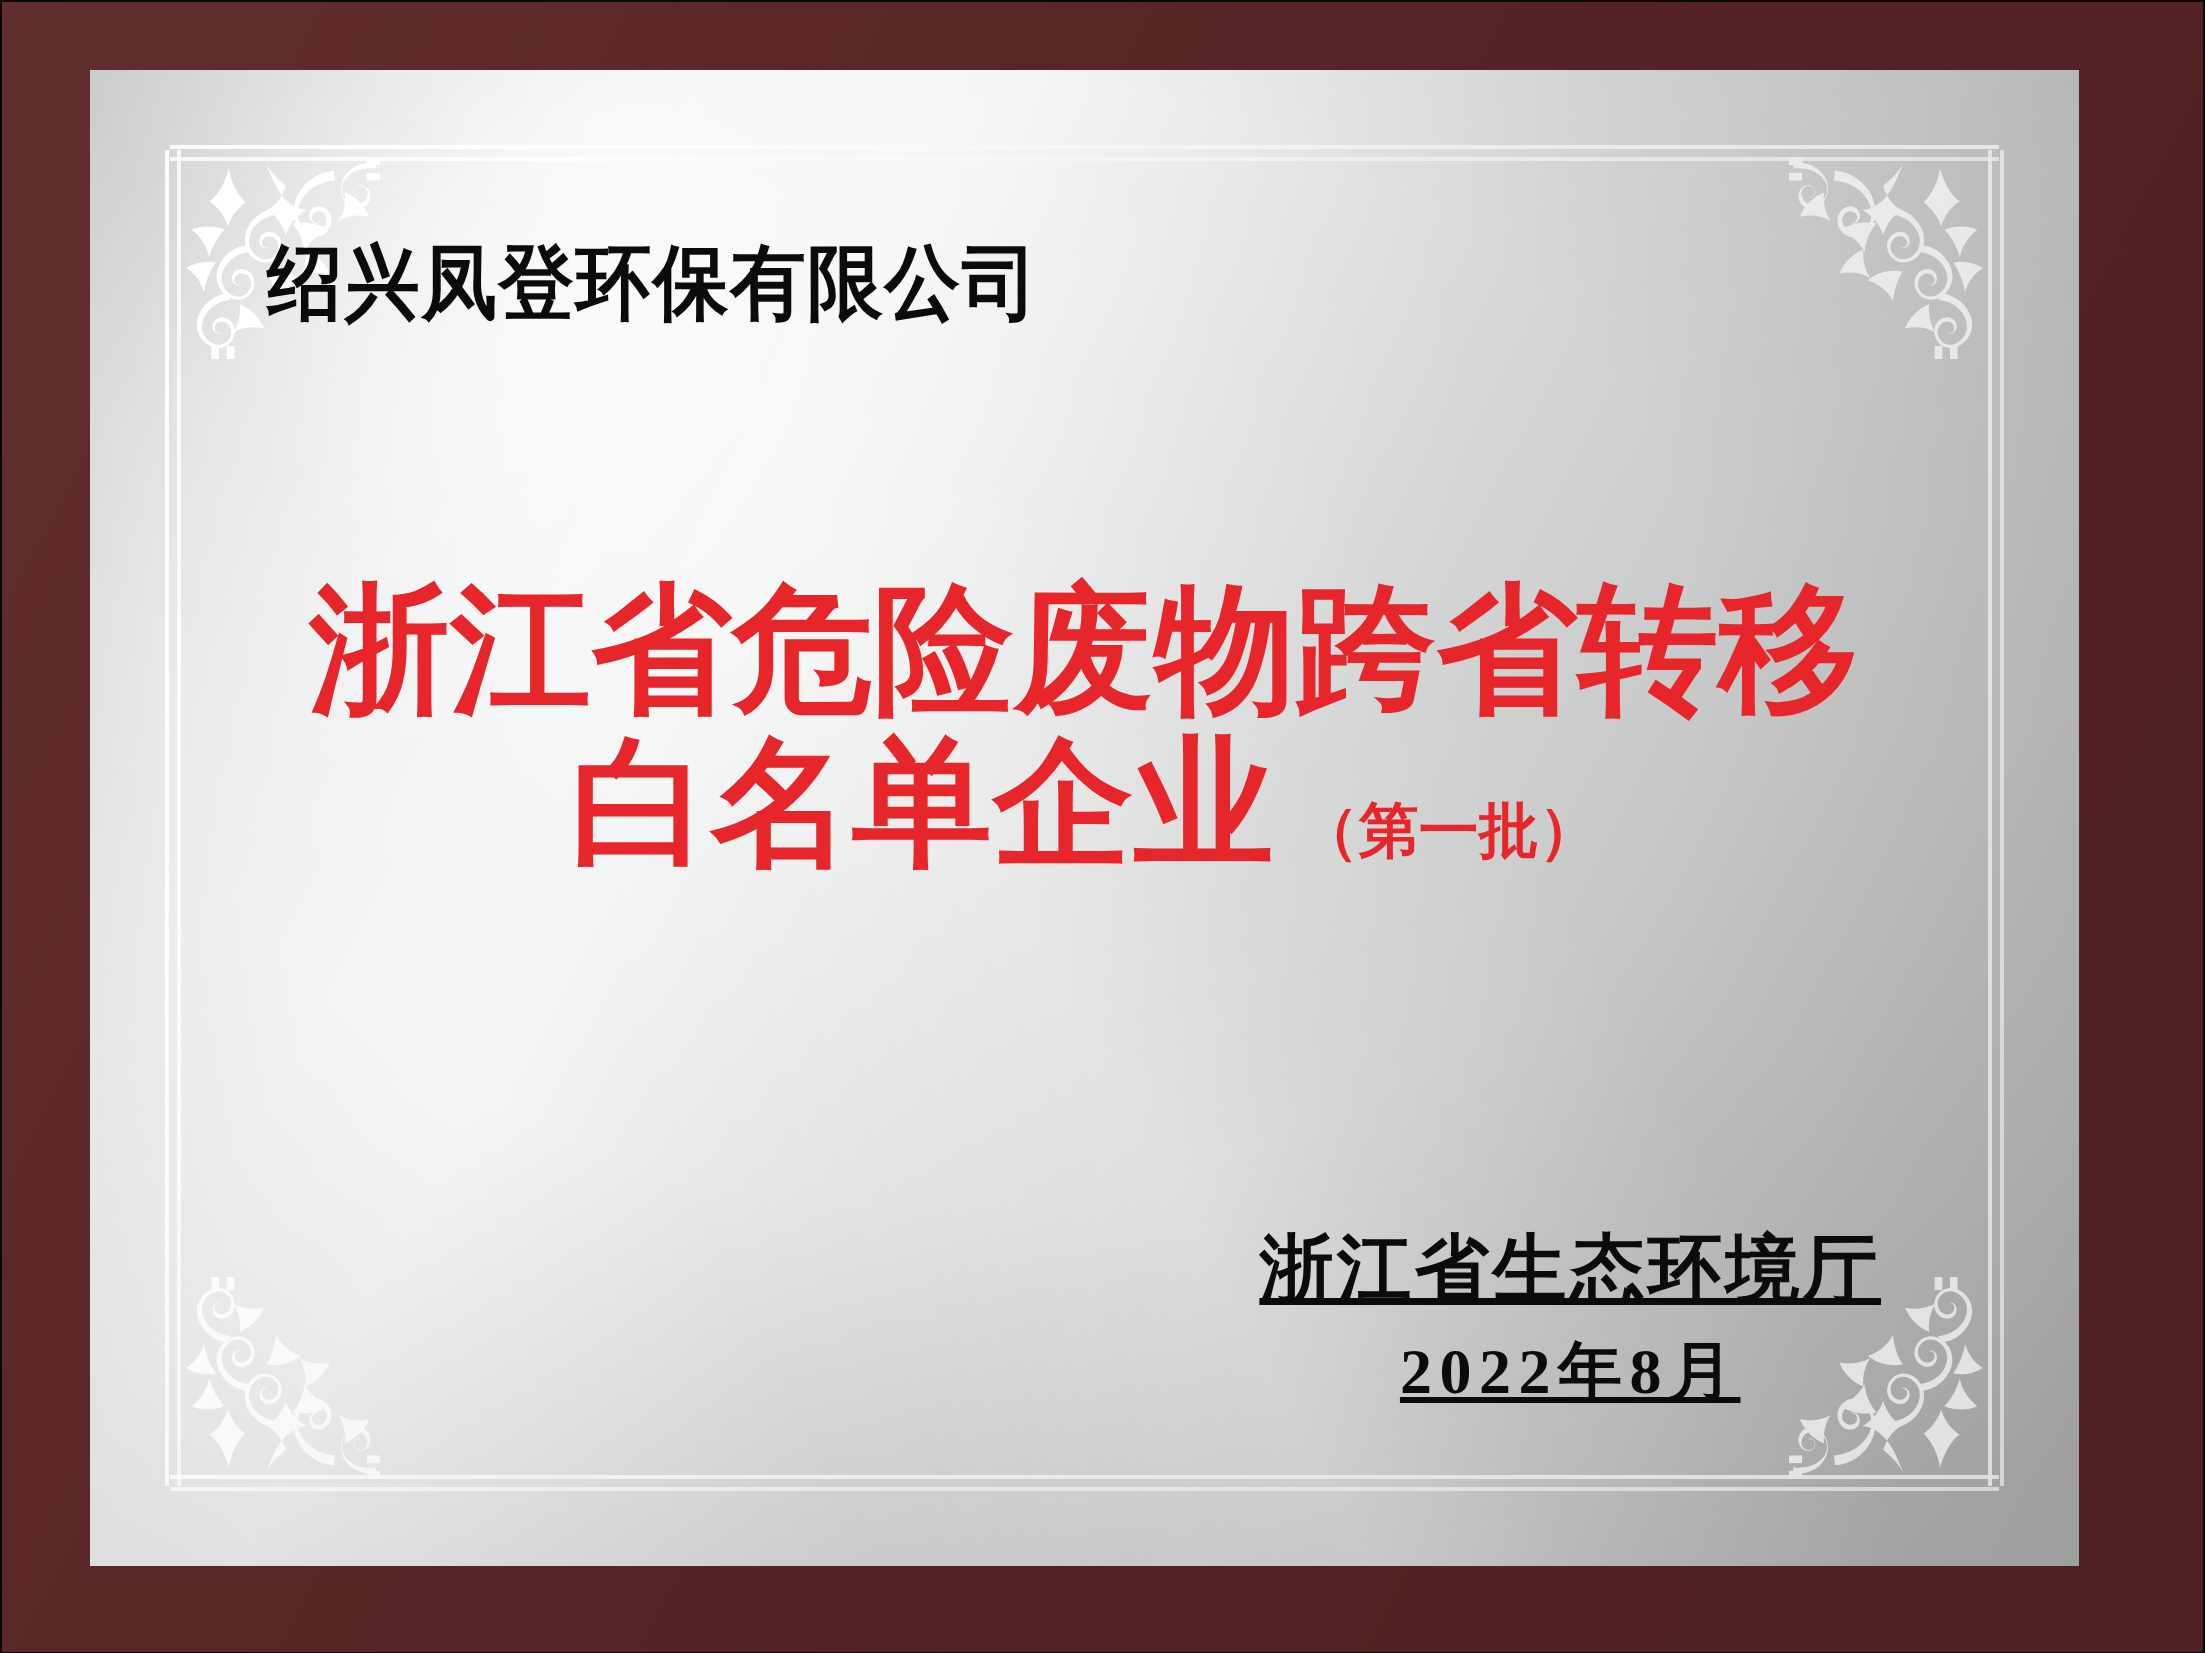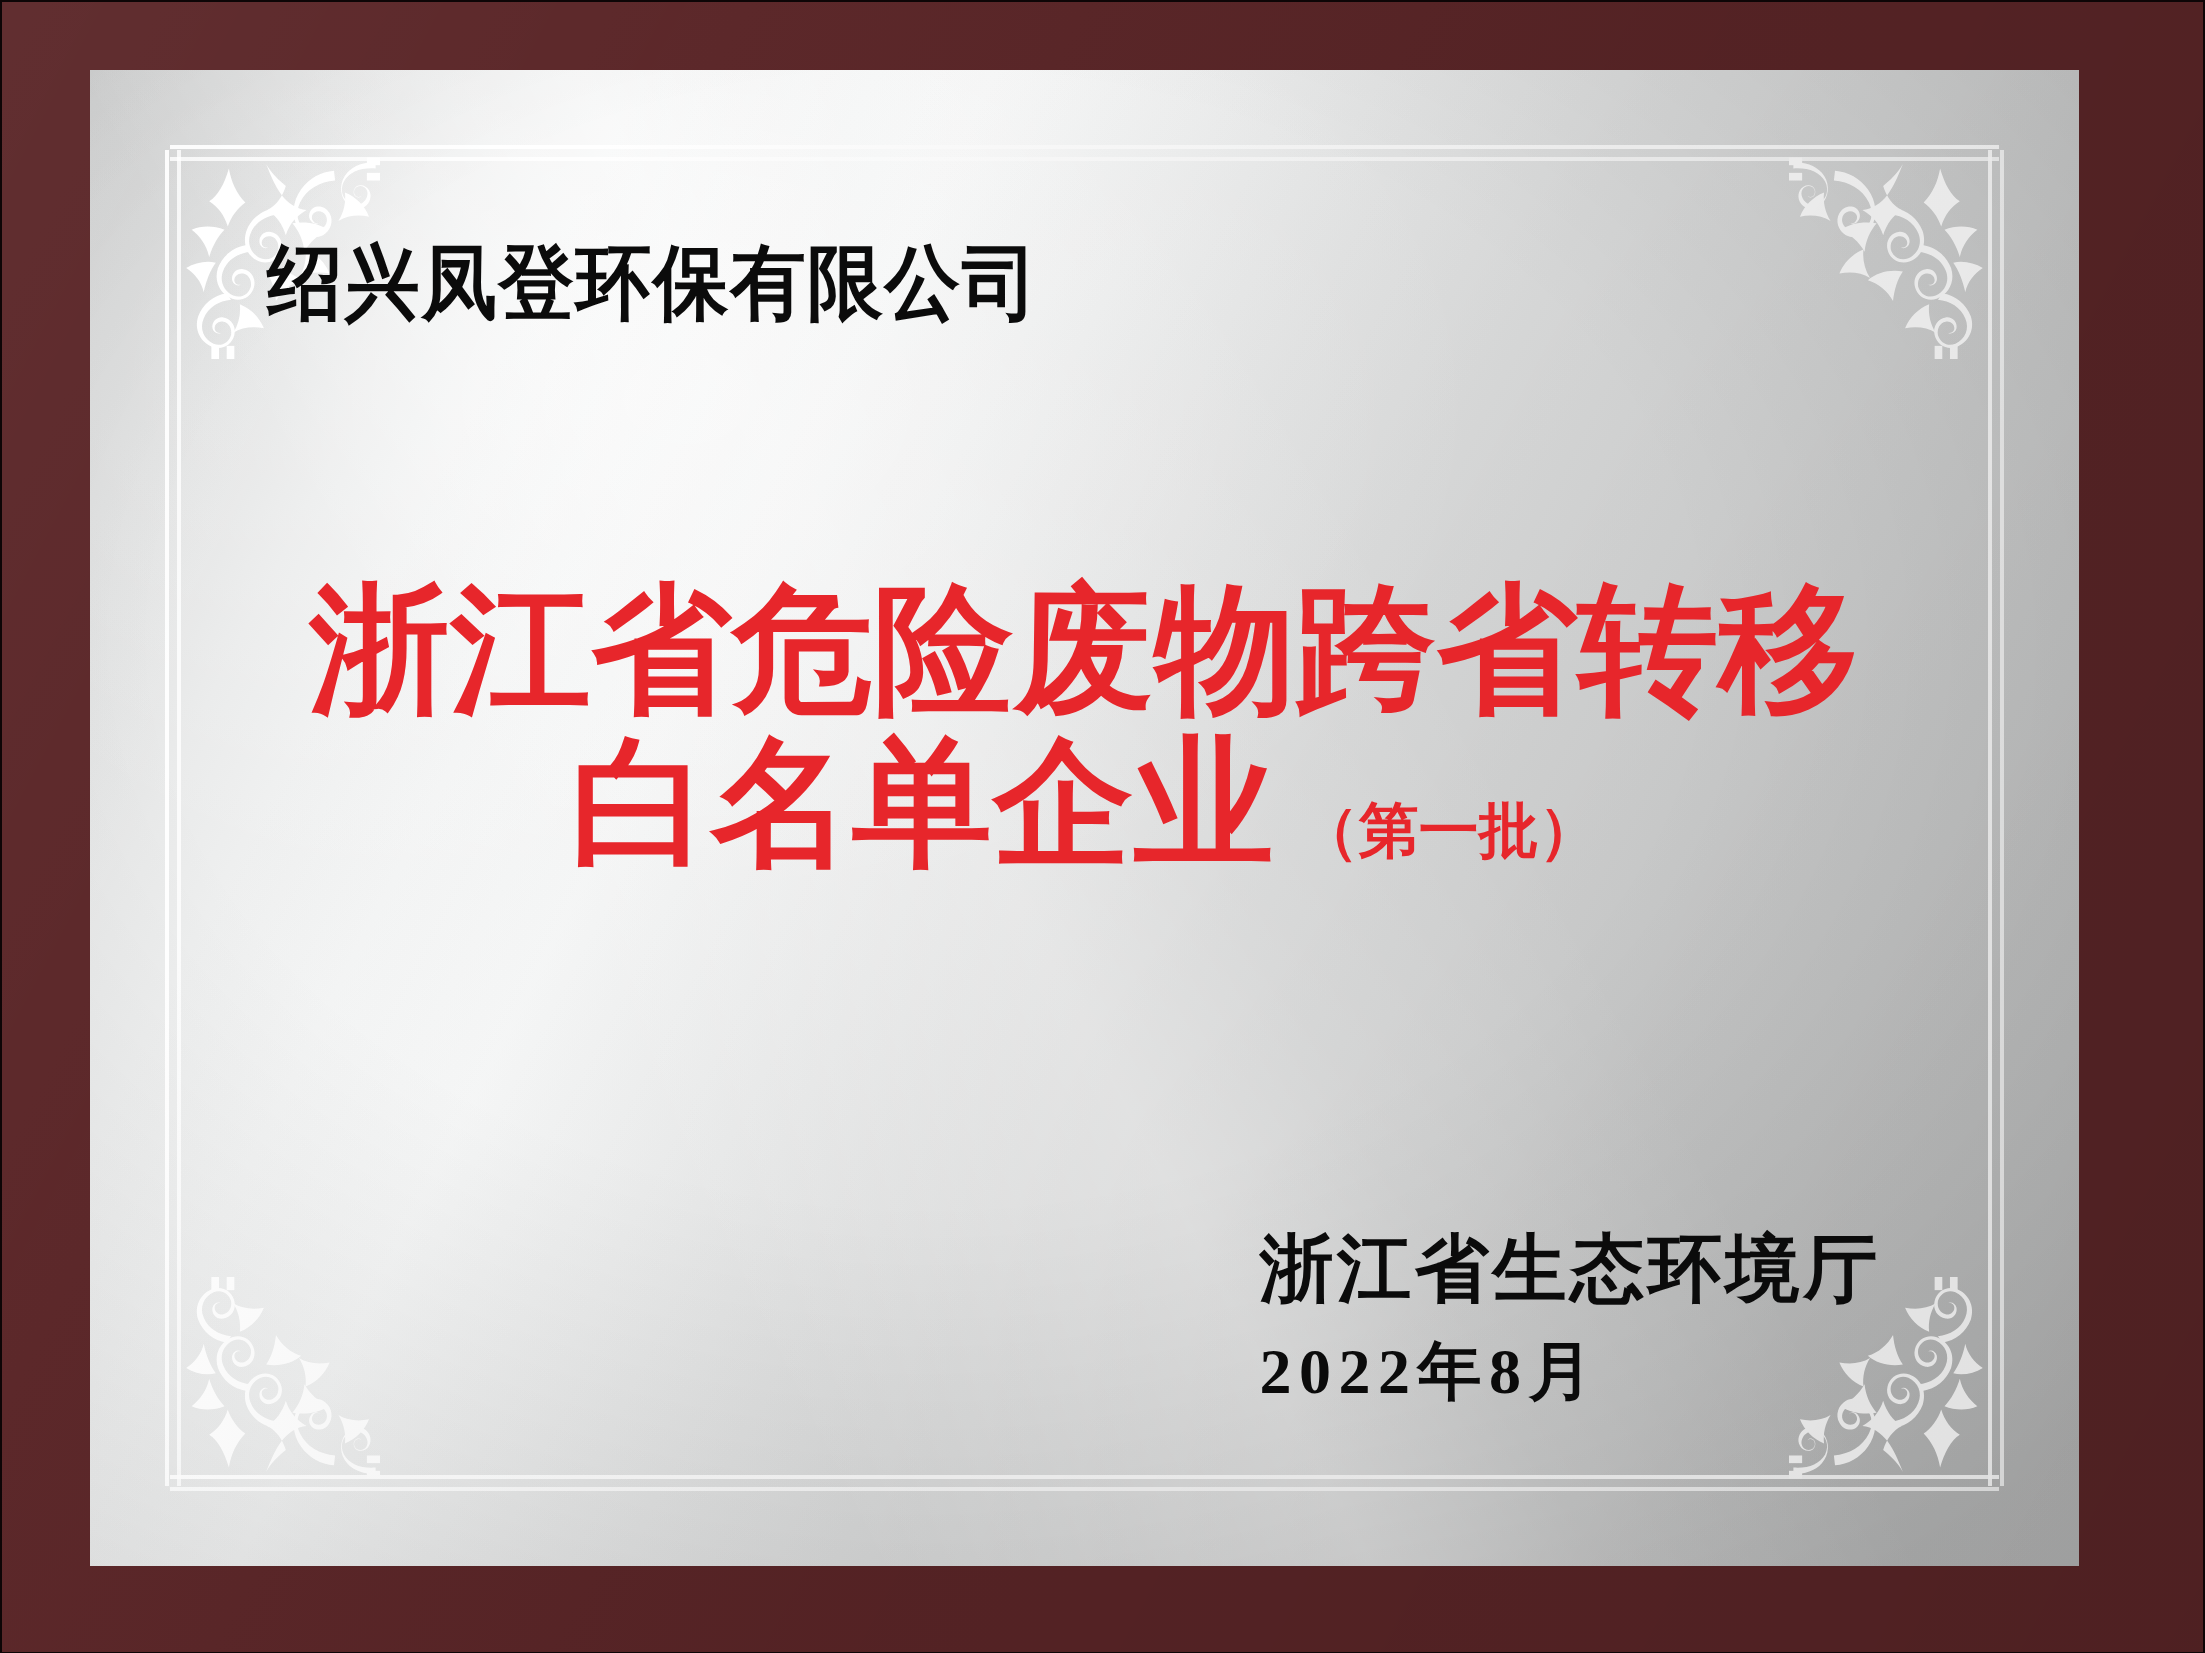"浙江省生态环境厅" .sign { text-align: left -> center; text-decoration: none -> underline }
